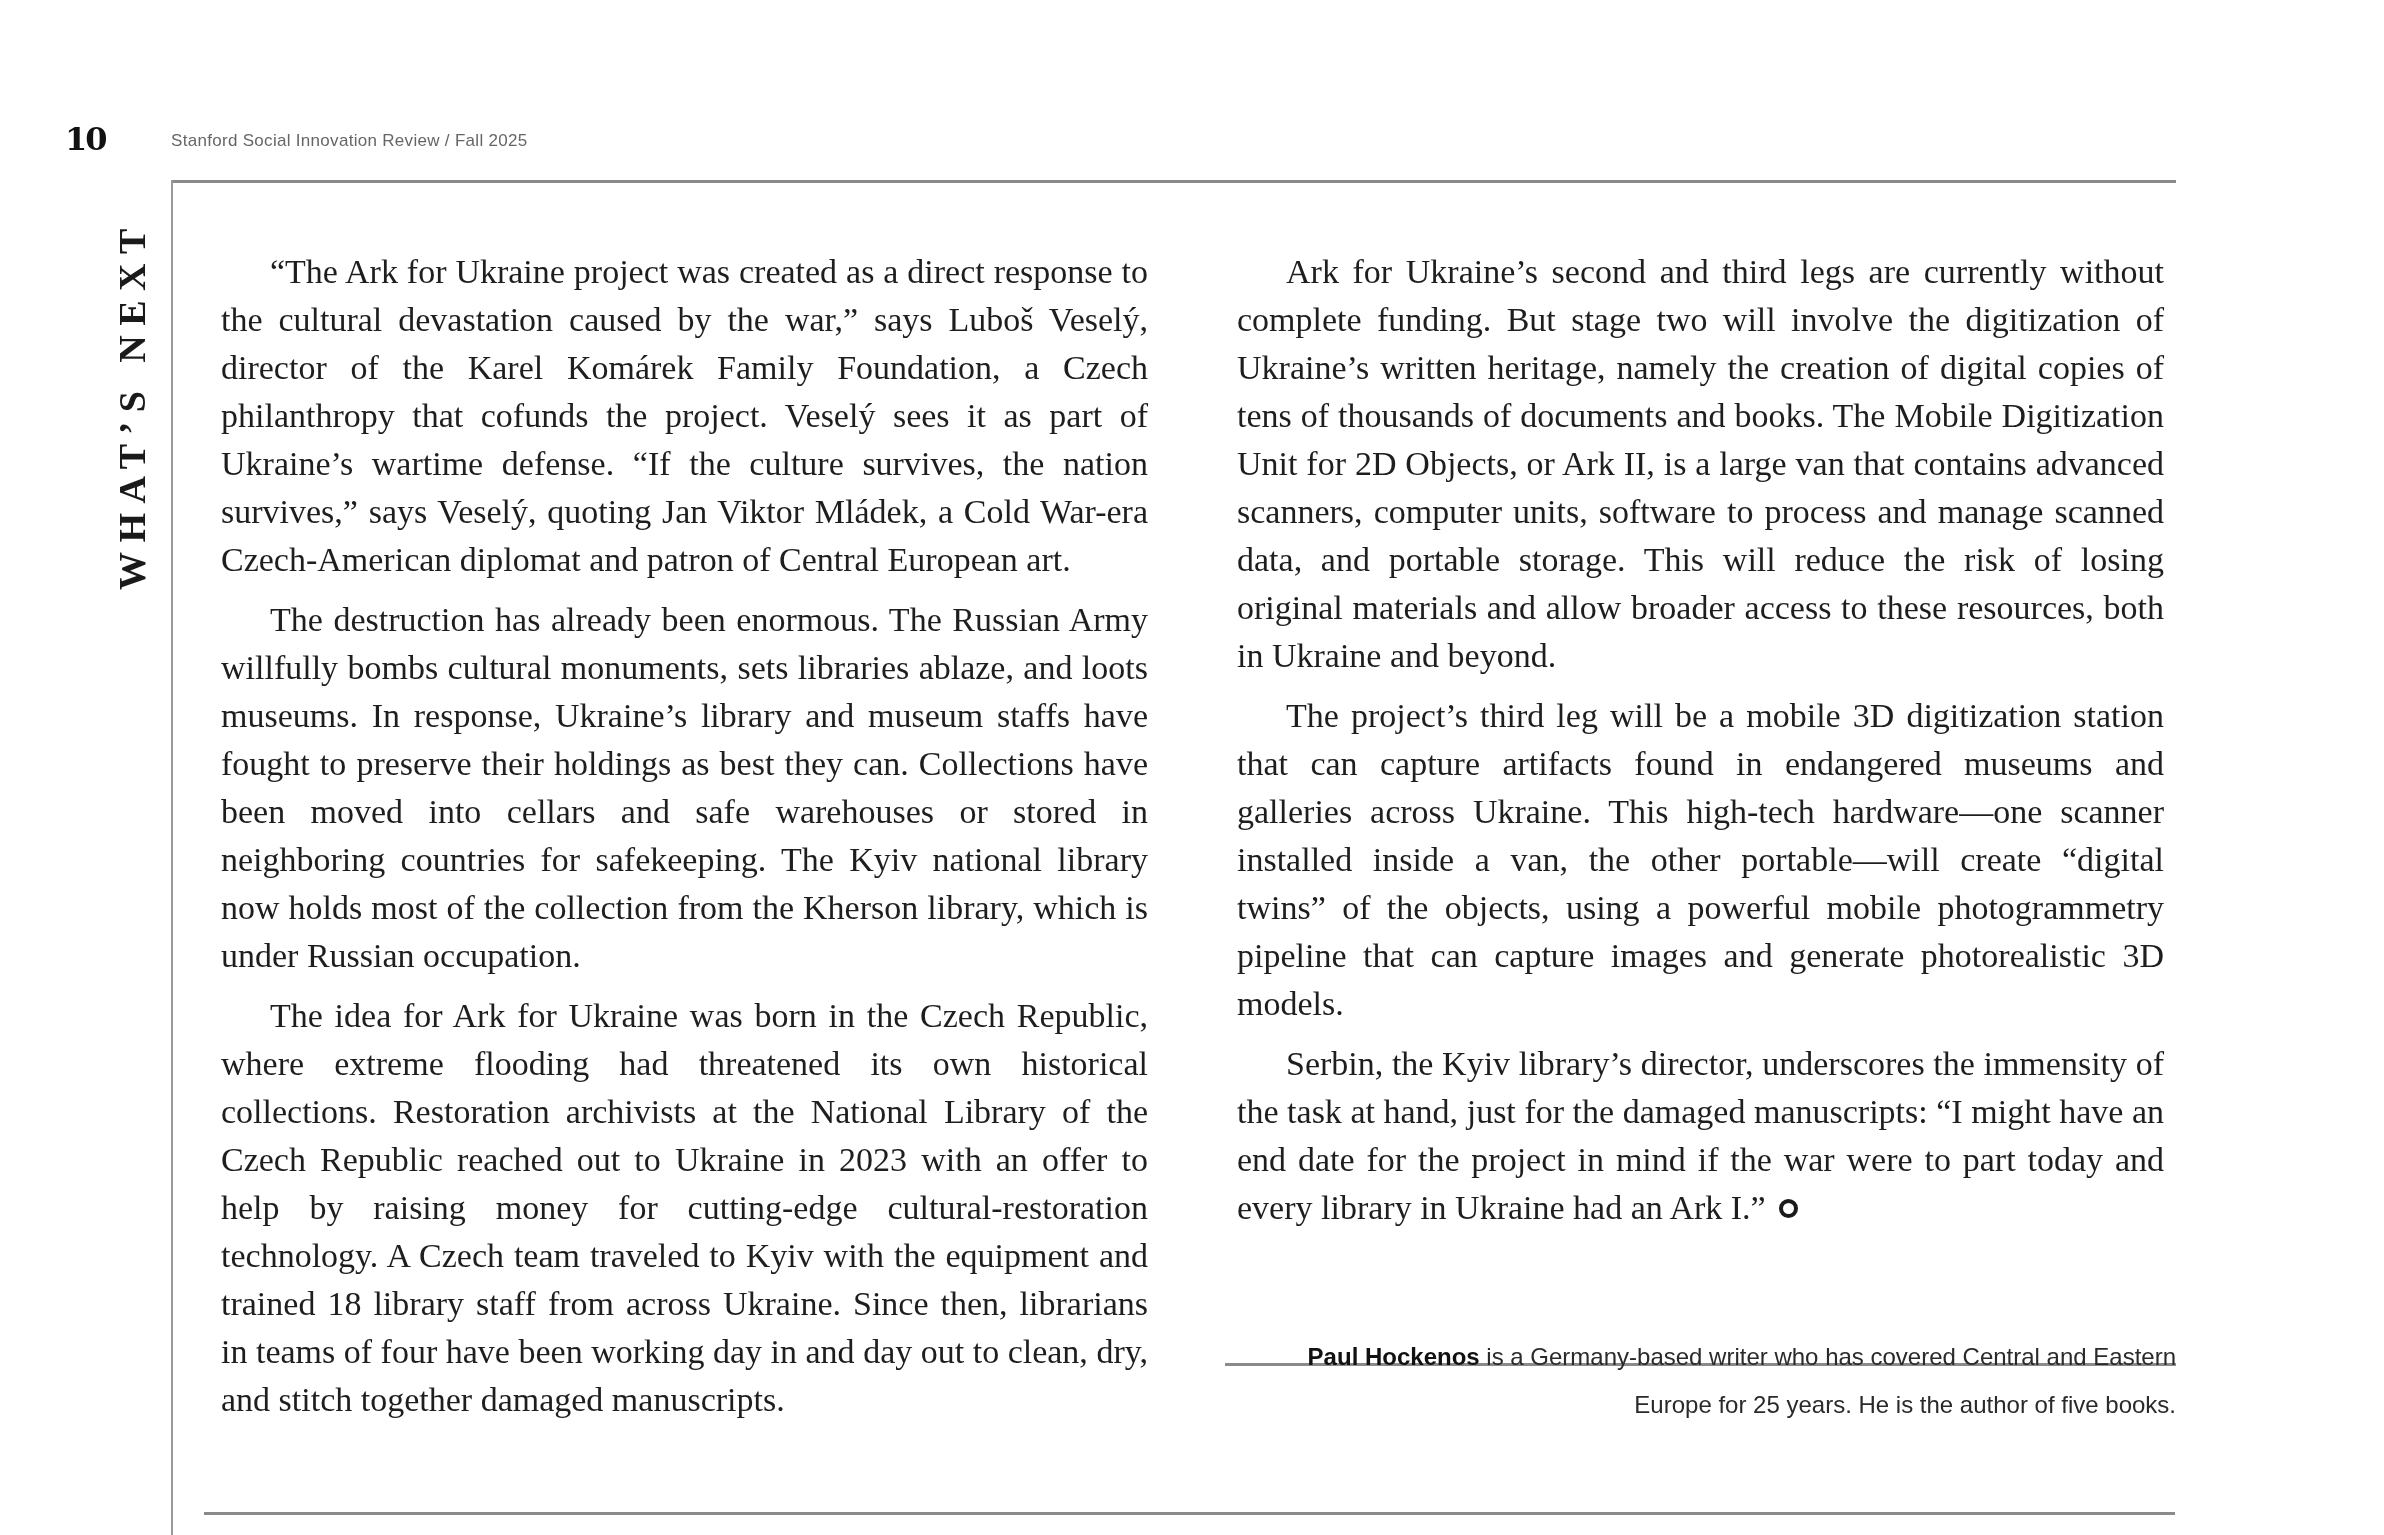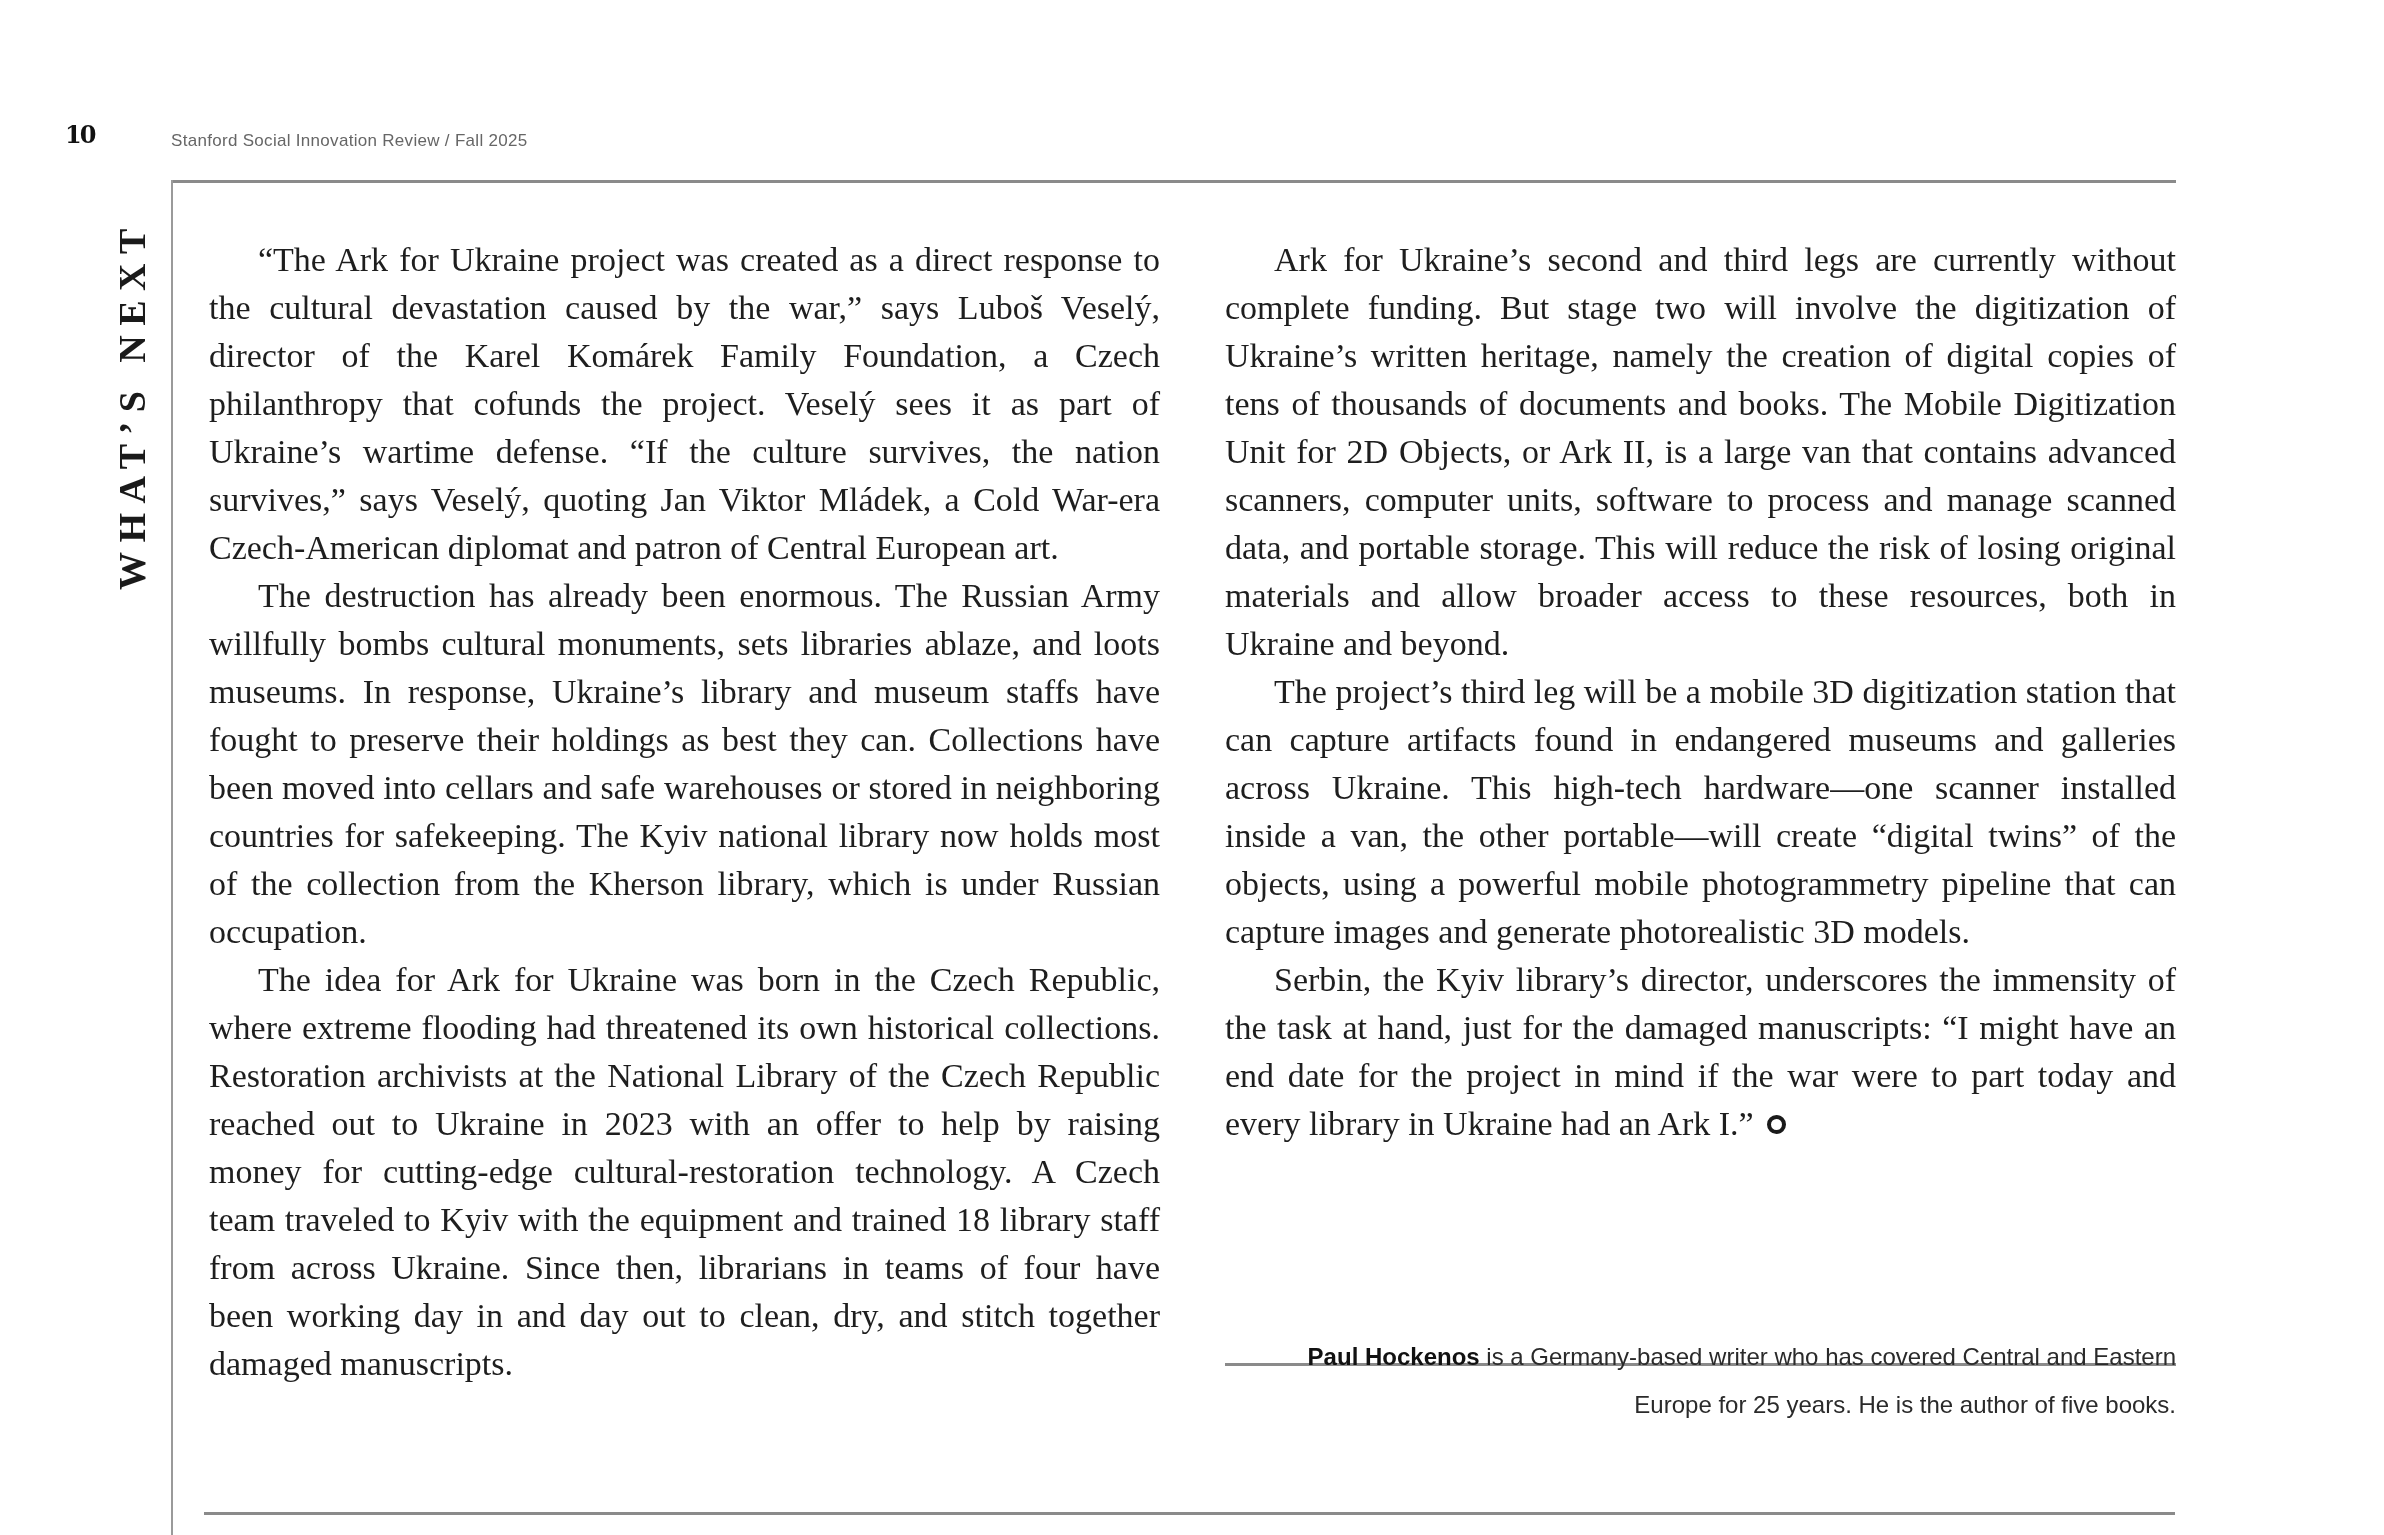"10" .pagenum { font-size: 24px -> 32px }
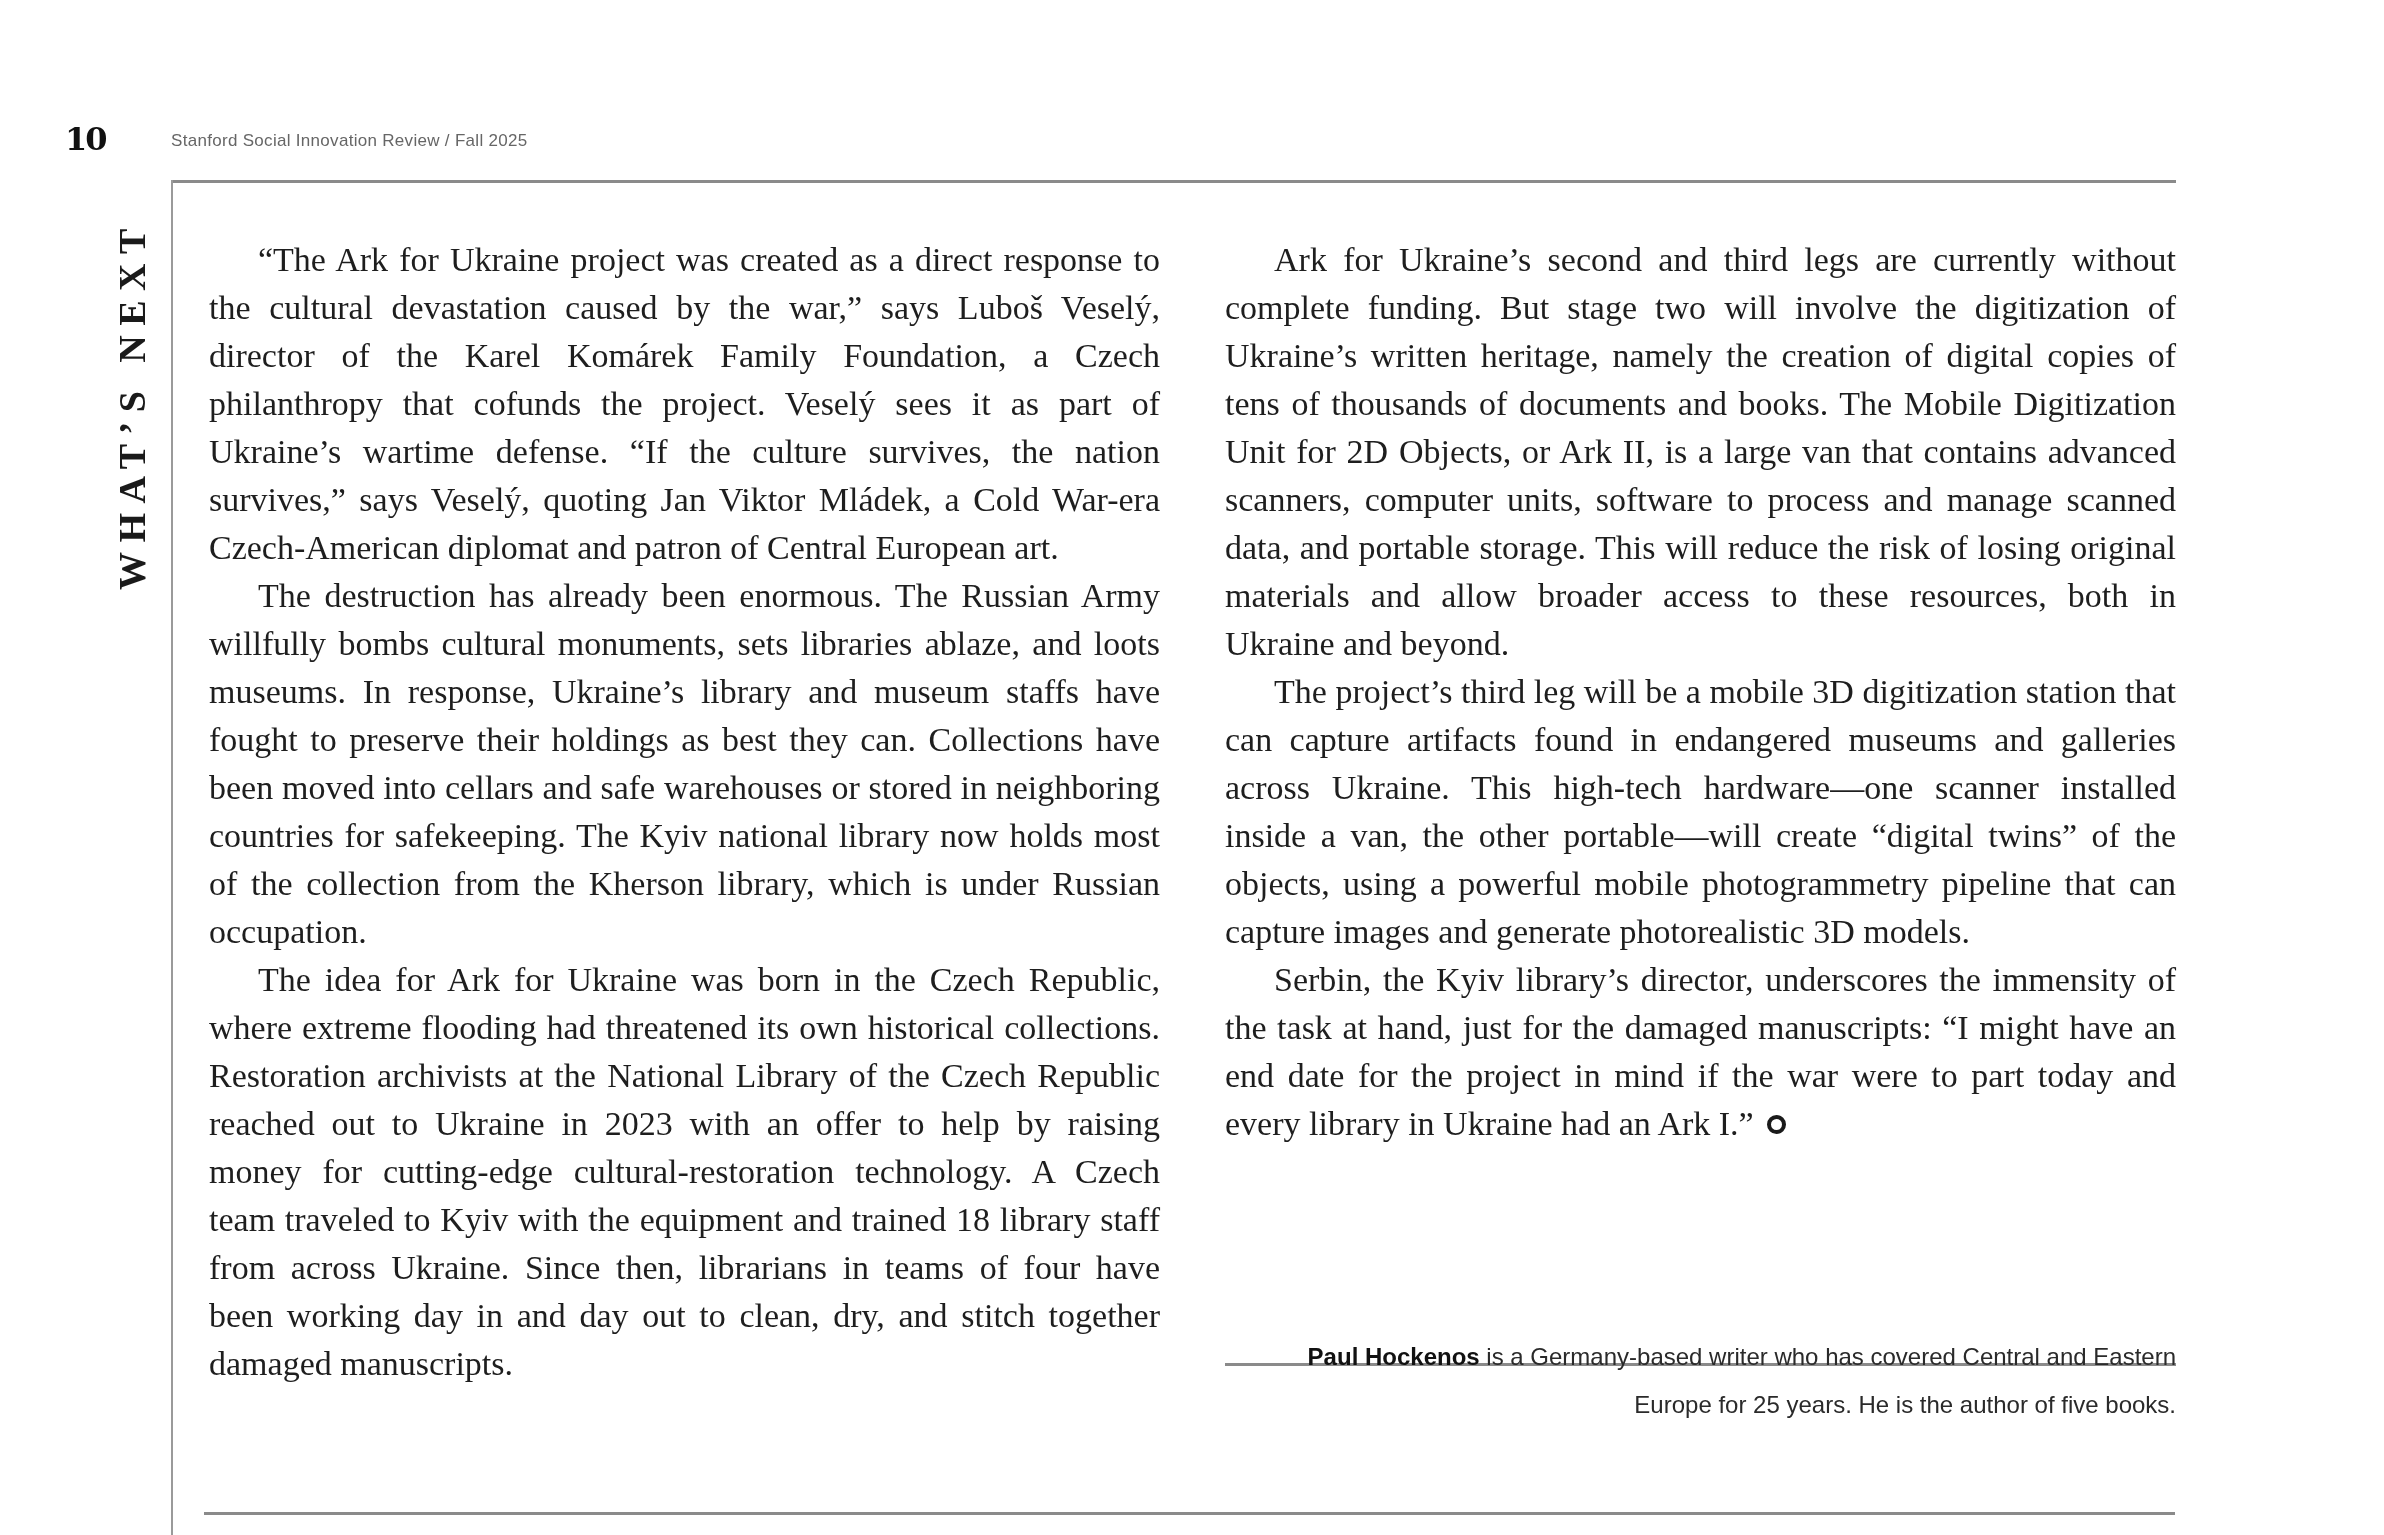"“The Ark for Ukraine project" .col p { margin: 0 -> 12px }
